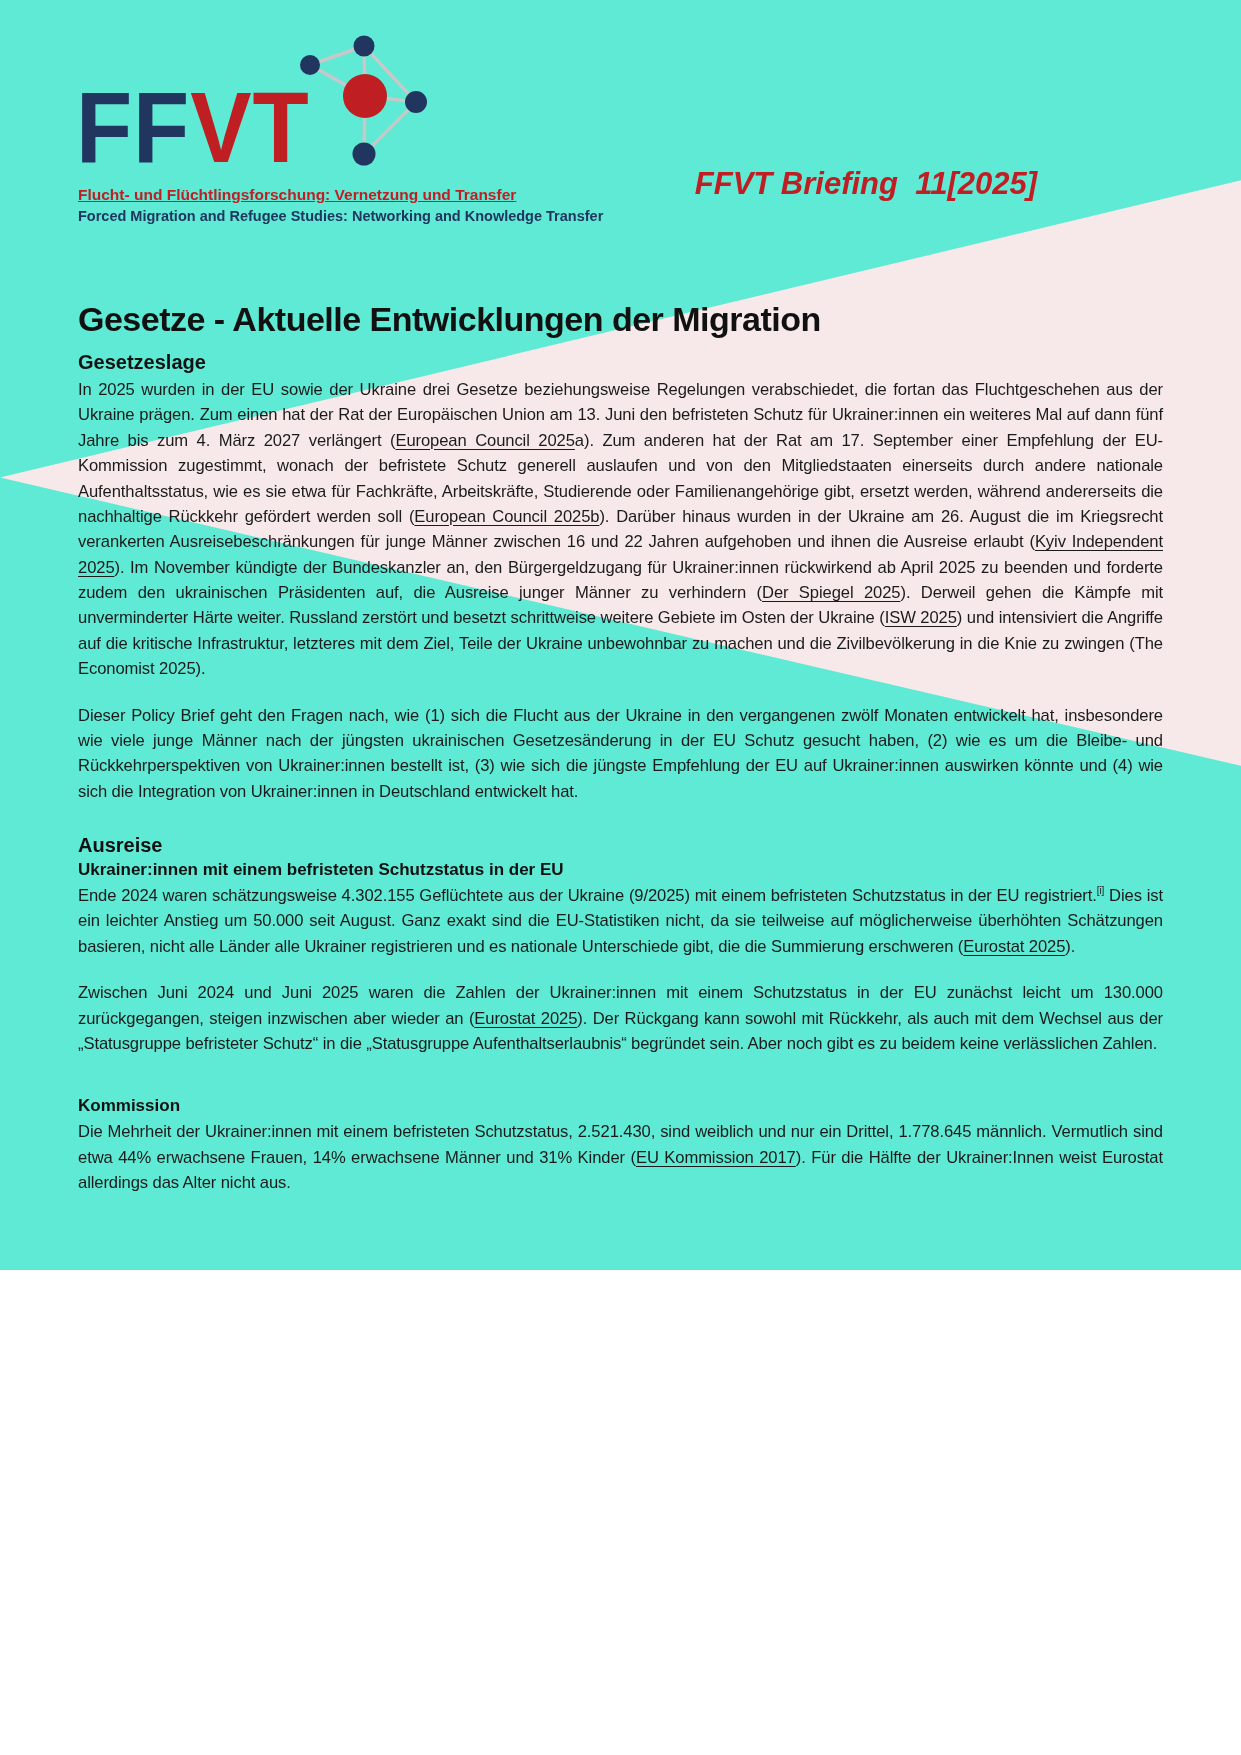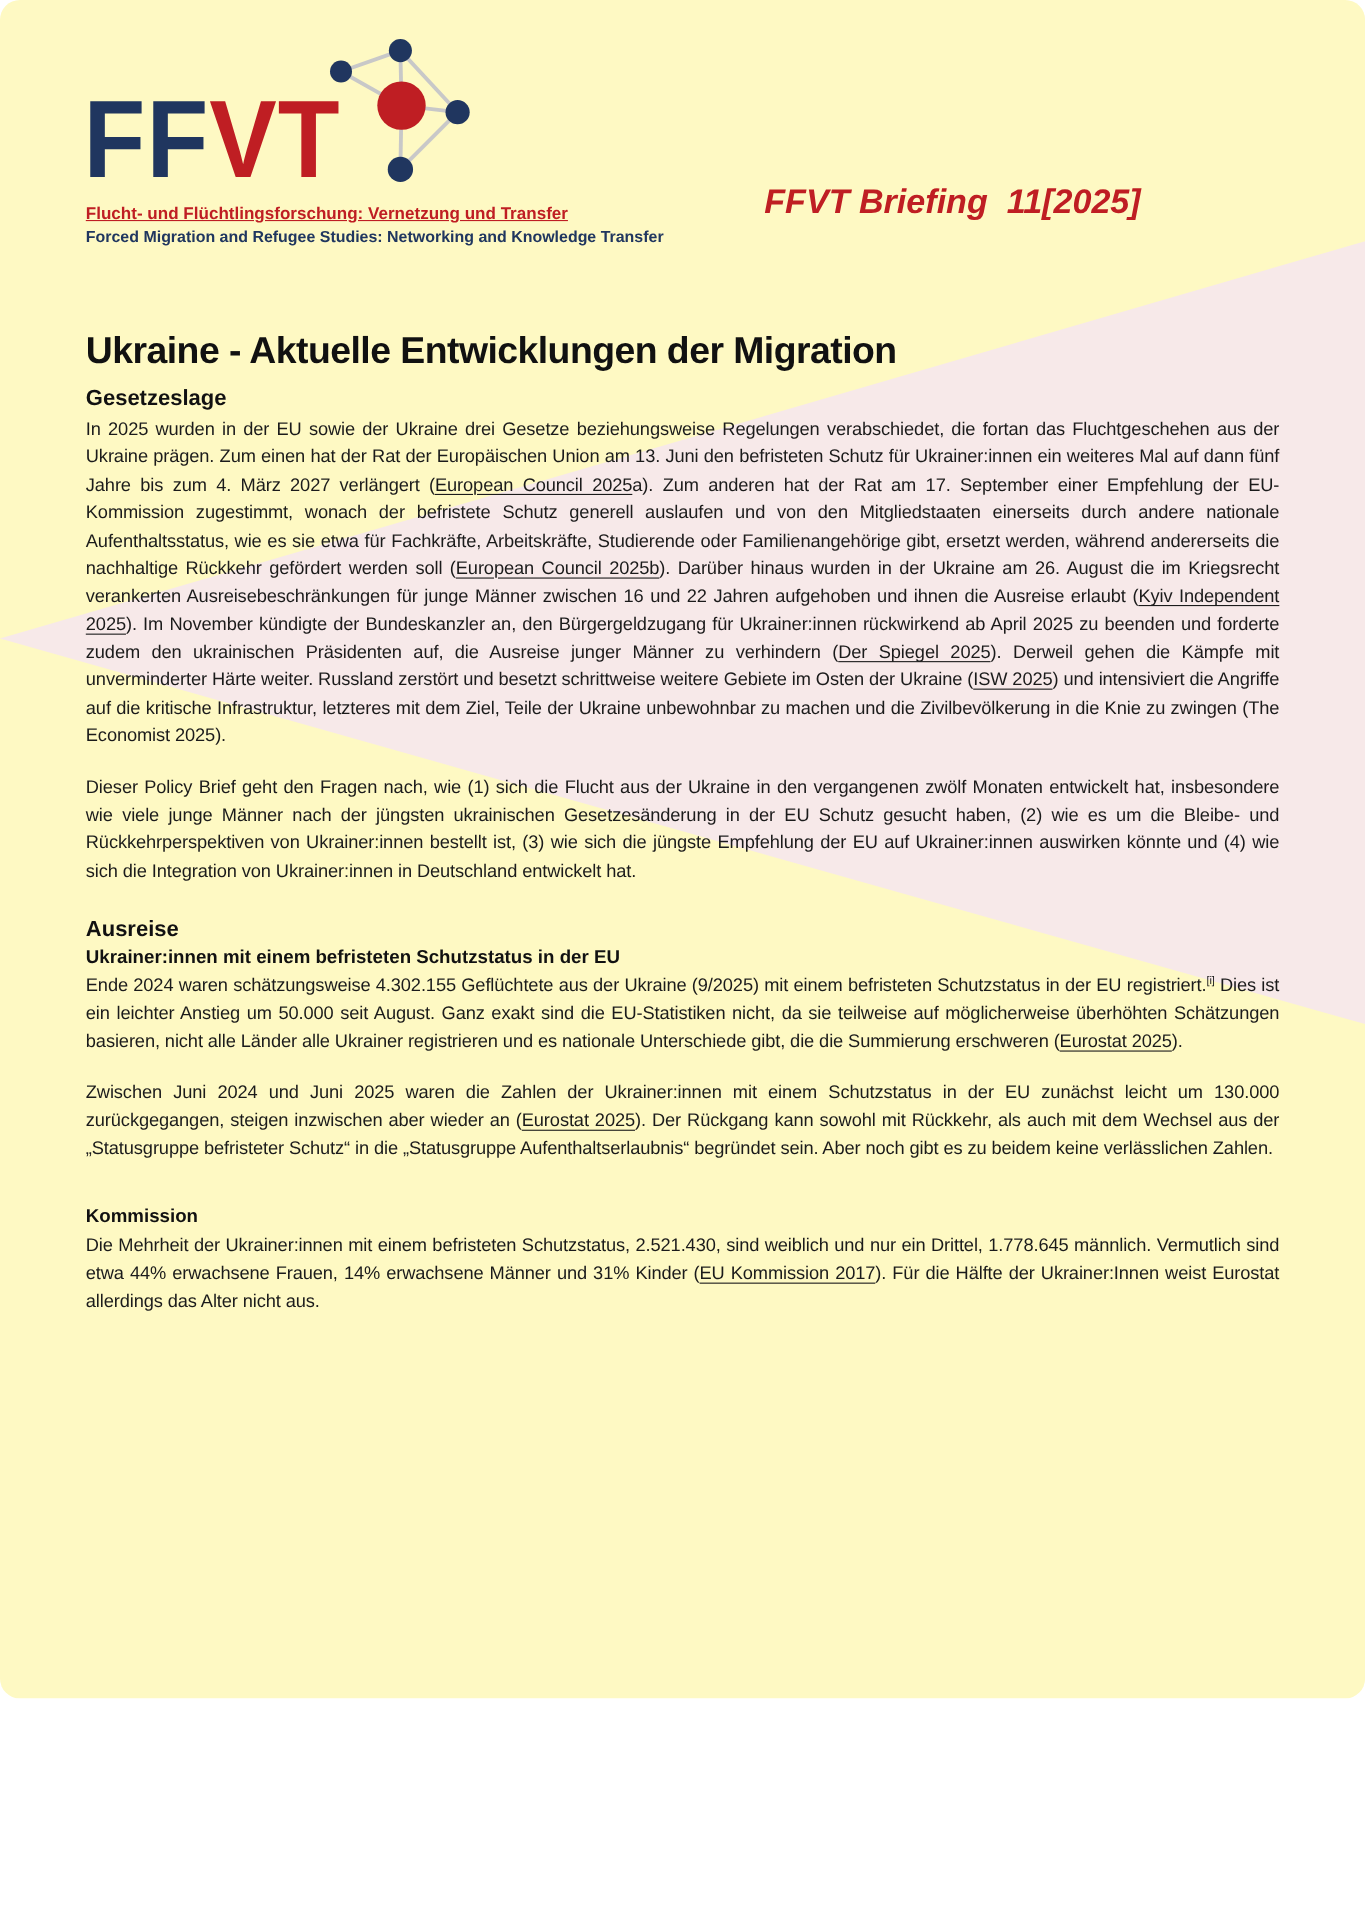"FFVT" .page { background: #fef9c3 -> #5eead4; border-radius: 18px -> none; height: 1544px -> 1270px }
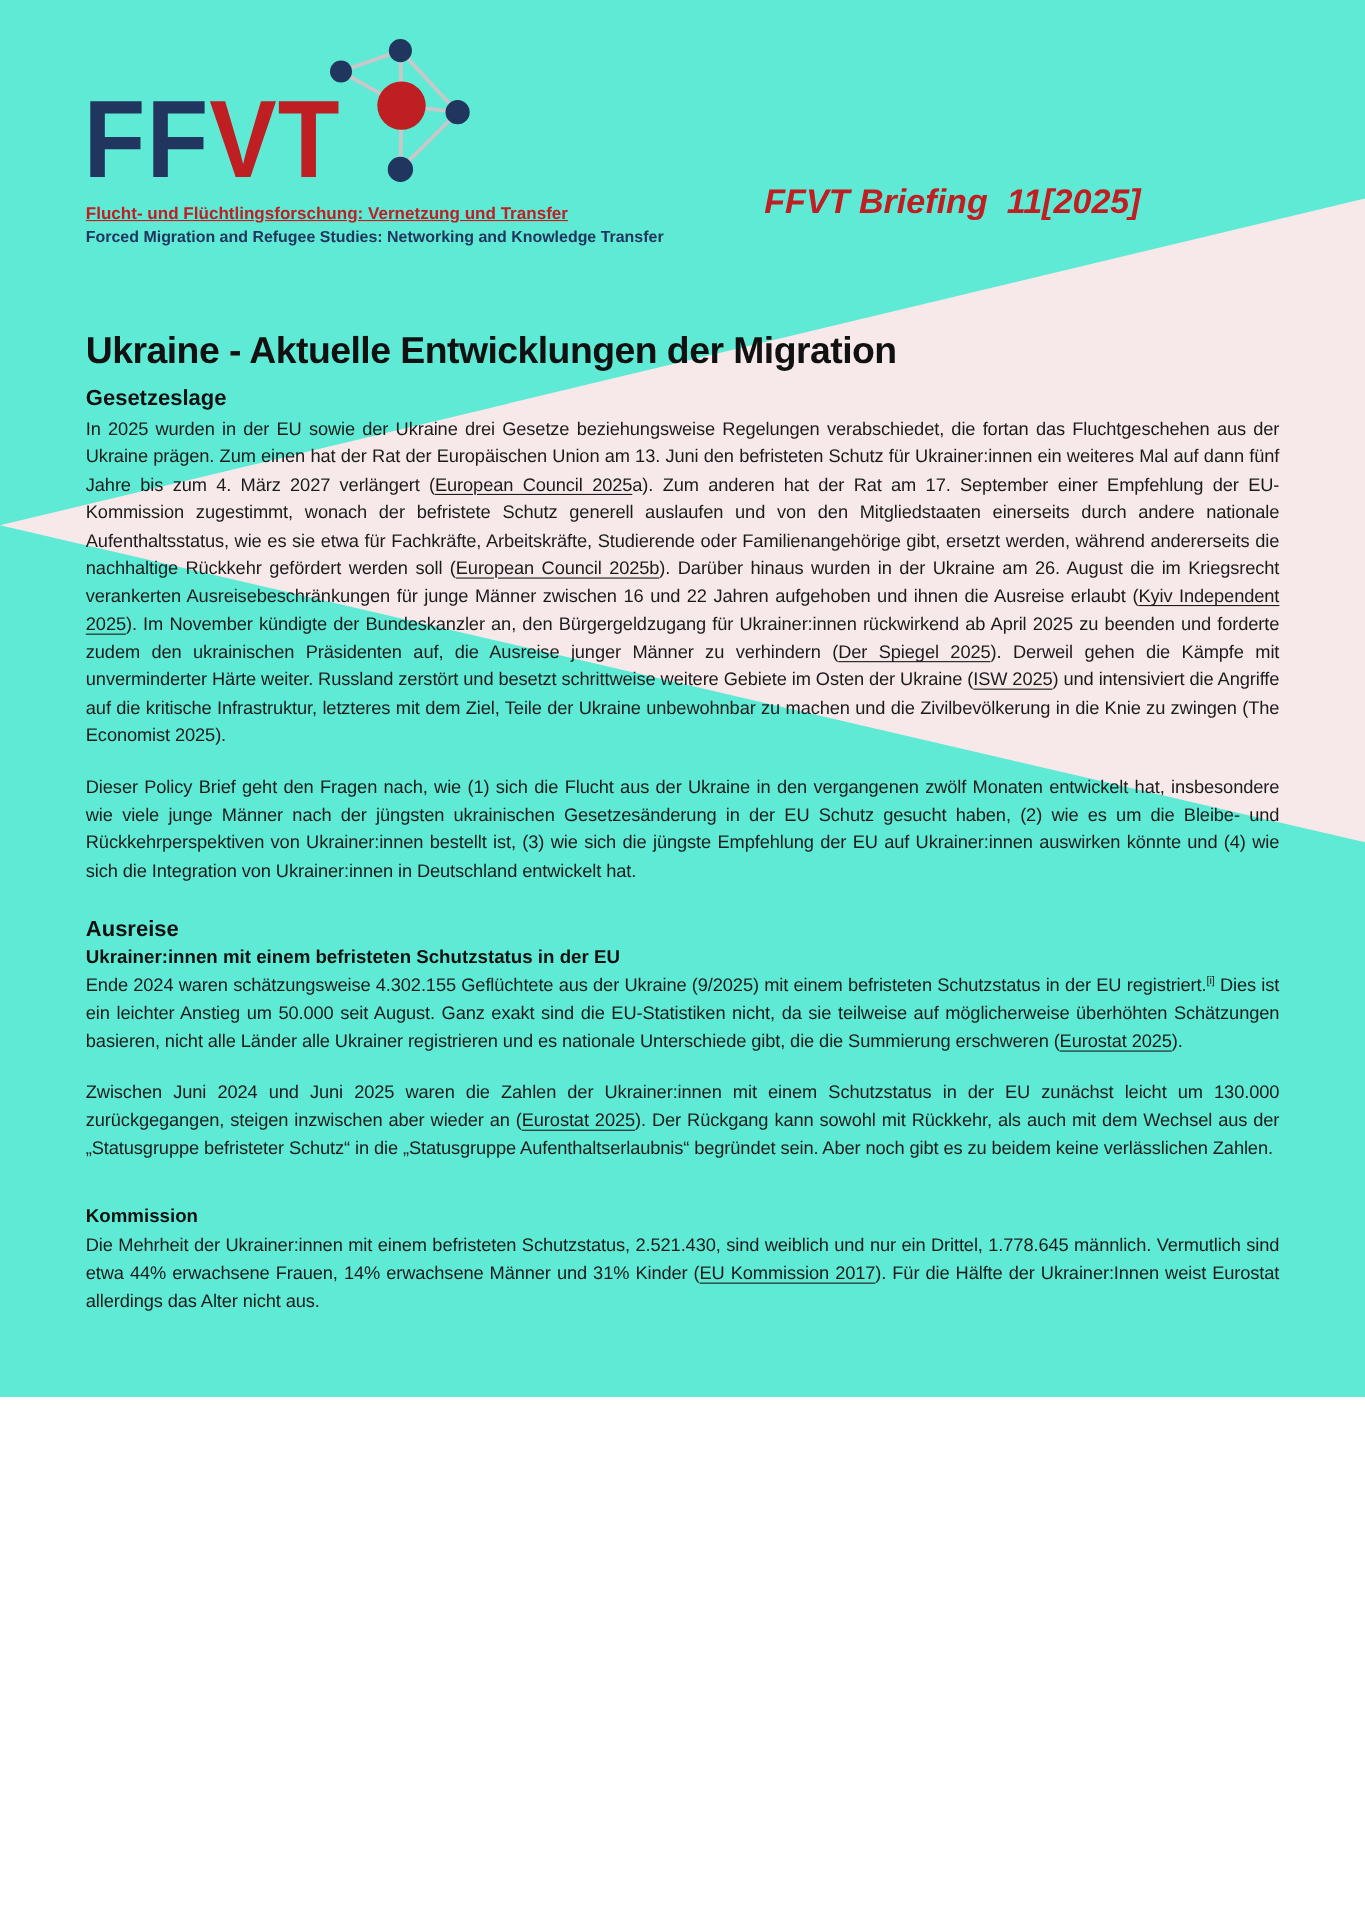"Ukraine - Aktuelle Entwicklungen der" h1.doc-title { text: Ukraine -> Gesetze }
